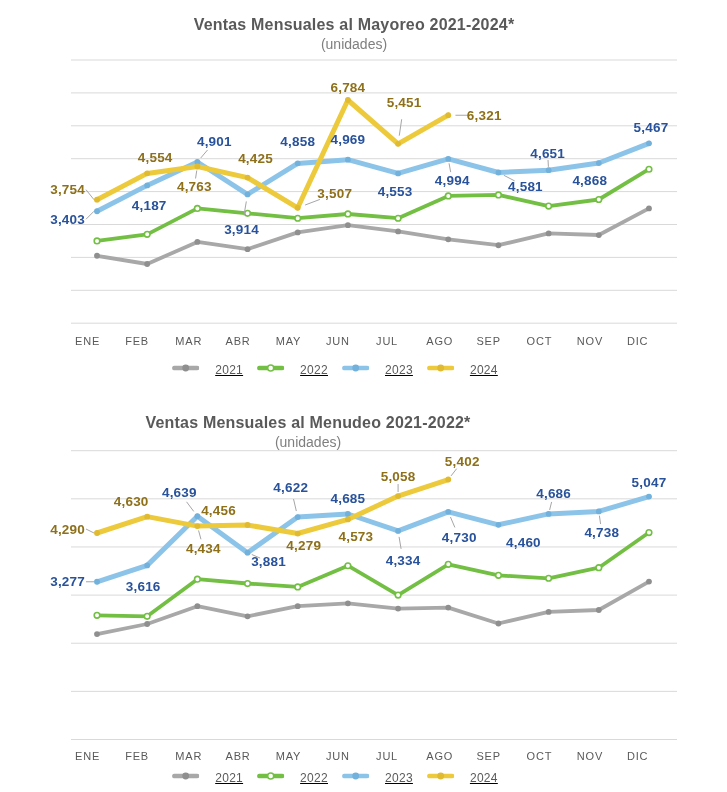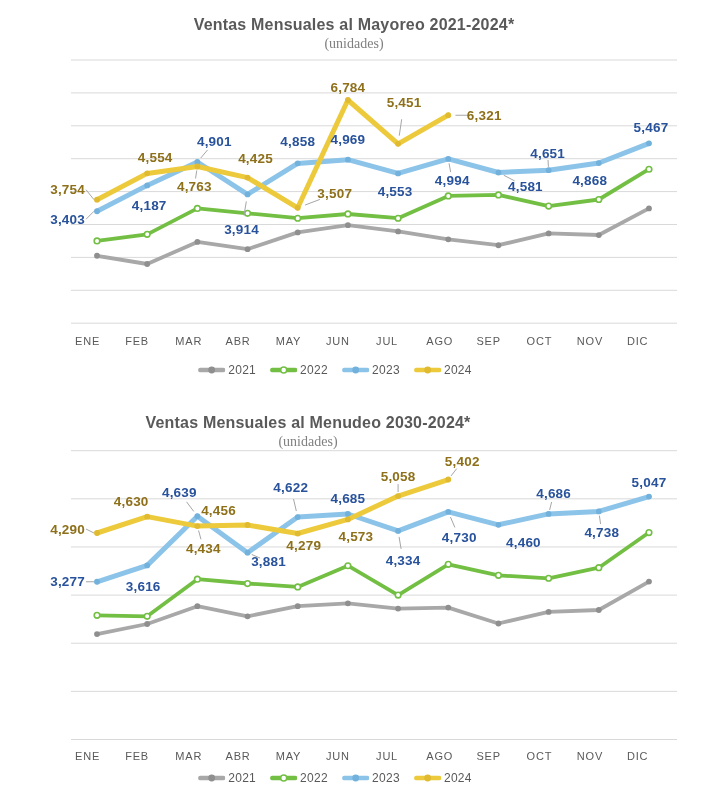"(unidades)" .chart-subtitle { font-family: Liberation Serif, serif -> none }
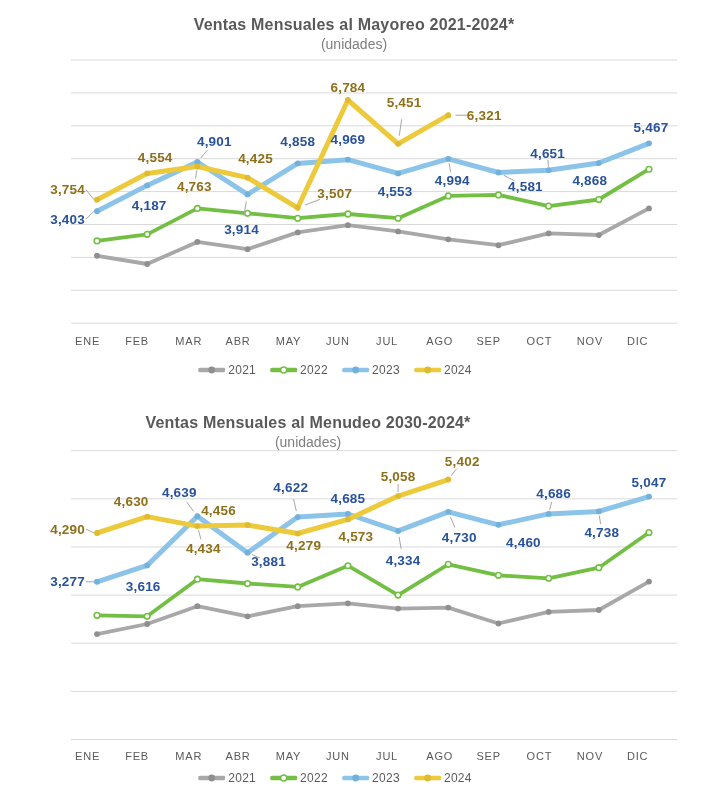"2021" .legend-item { align-items: center -> flex-start; gap: 3px -> 16px; text-decoration: none -> underline }
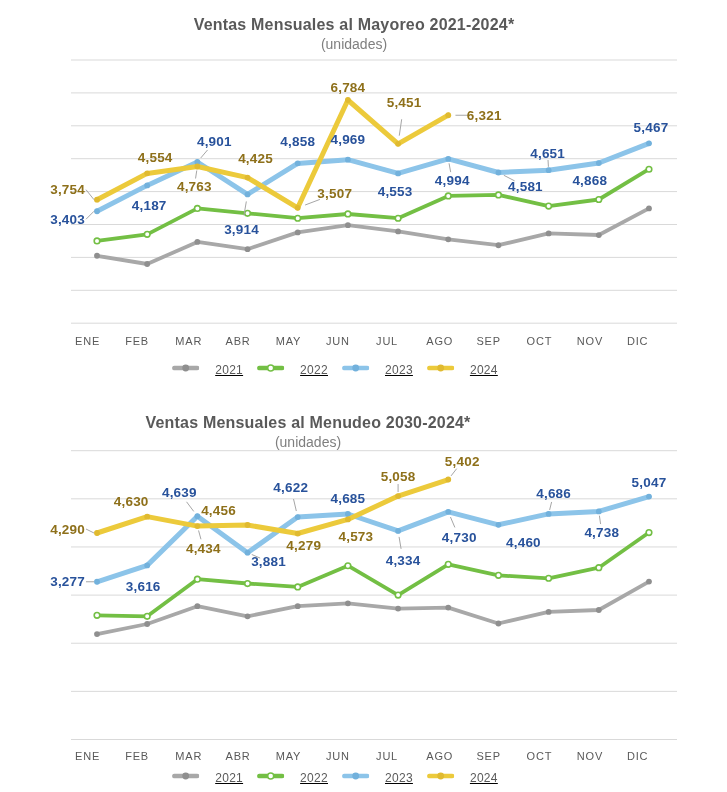"Ventas Mensuales al Menudeo 2030-2024*" div.chart-title { text: 2030-2024 -> 2021-2022 }
